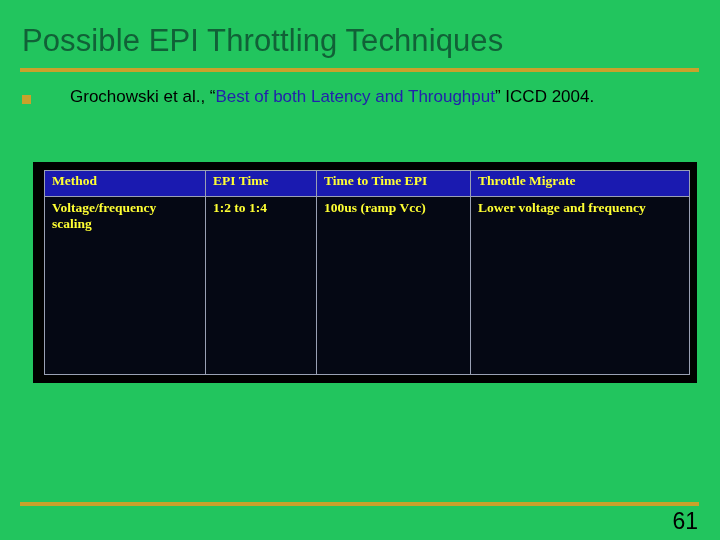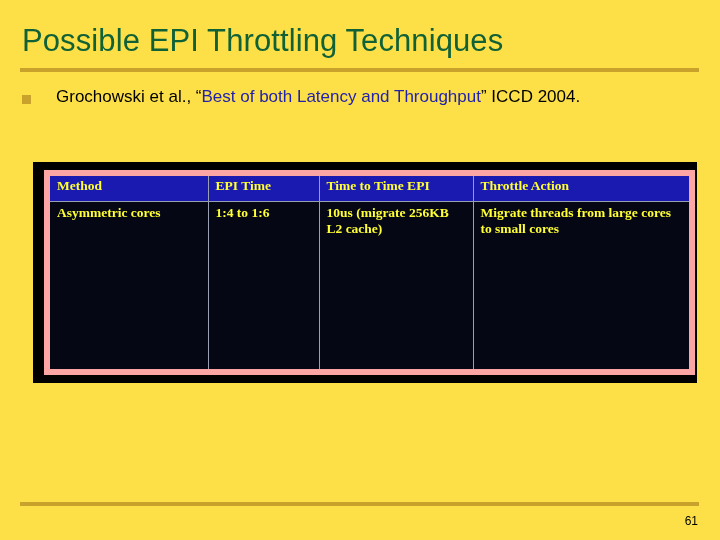"Possible EPI Throttling Techniques" .slide { background: #fde047 -> #22c55e }
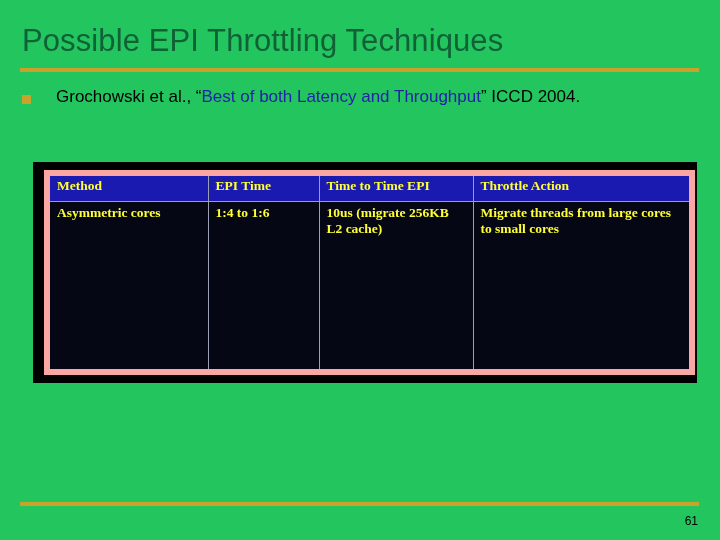"Grochowski et al., “Best of" .bullet-row { gap: none -> 14px }
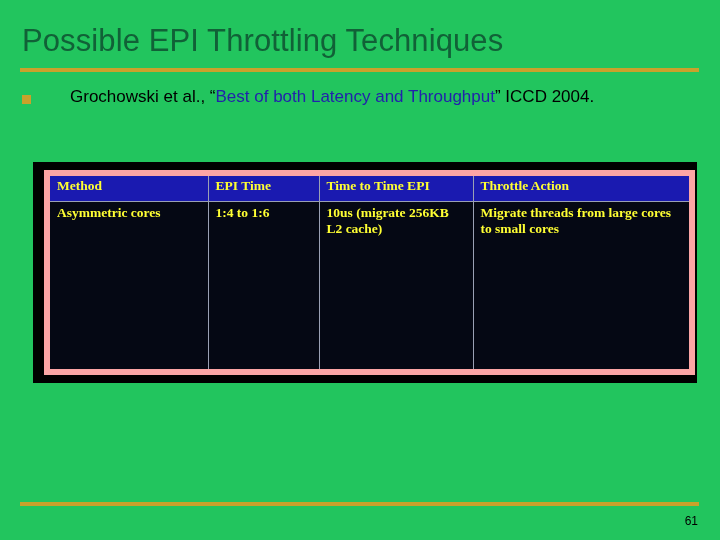"Method" table.epi { border: 6px solid #fca5a5 -> 1px solid #fca5a5 }
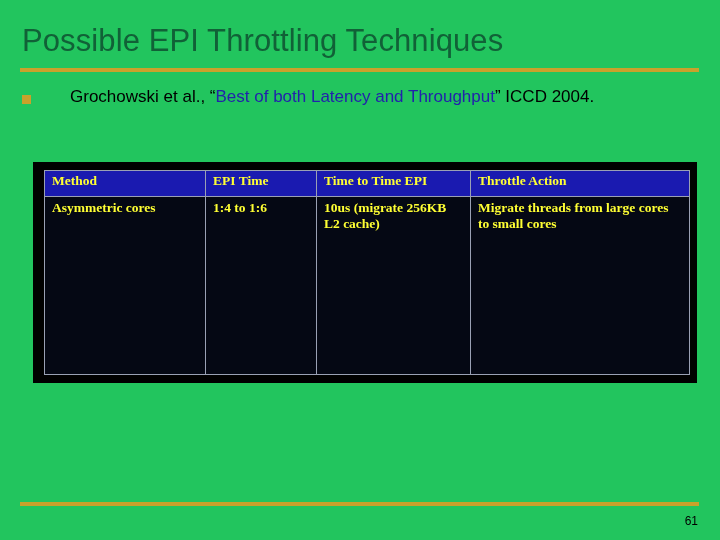"Throttle Action" th { text: Action -> Migrate }
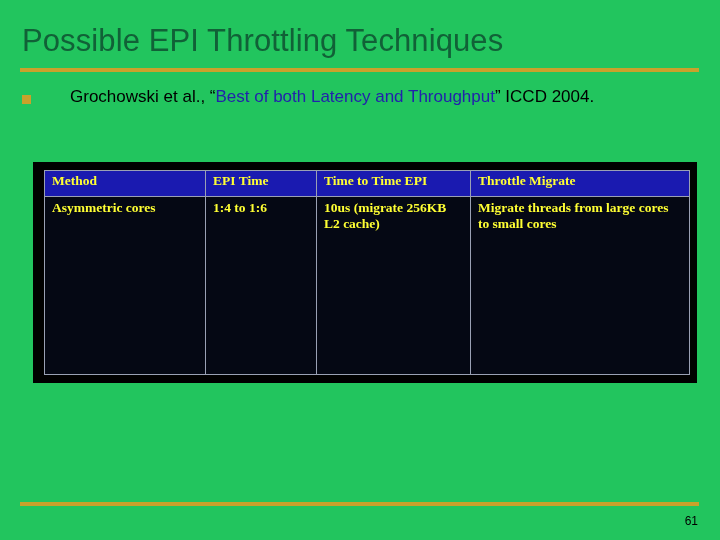"Voltage/frequency scaling" tr { html: none -> <tr> <td>Voltage/frequency scaling</td> <td>1:2 to 1:4</td> <td>100us (ramp Vcc)</td> <td>Lower voltage and frequency</td> </tr> }
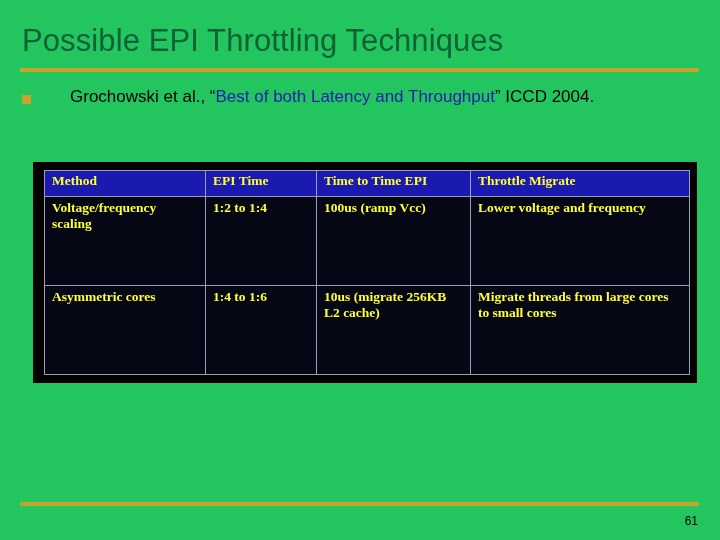"Asymmetric cores" tr { html: <tr> <td>Asymmetric cores</td> <td>1:4 to 1:6</td> <td>10us (migrate 256KB L2 cache)</td> <td>Migrate threads from large cores to small cores</td> </tr> -> none }
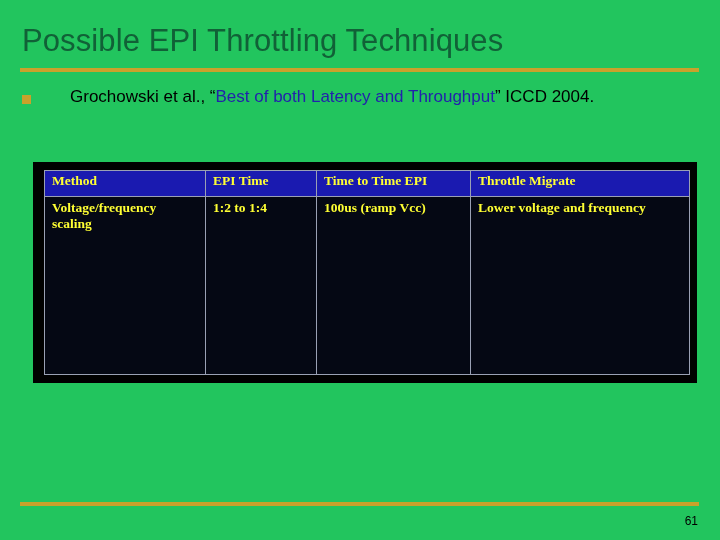"61" .page-number { font-size: 12px -> 23px }
